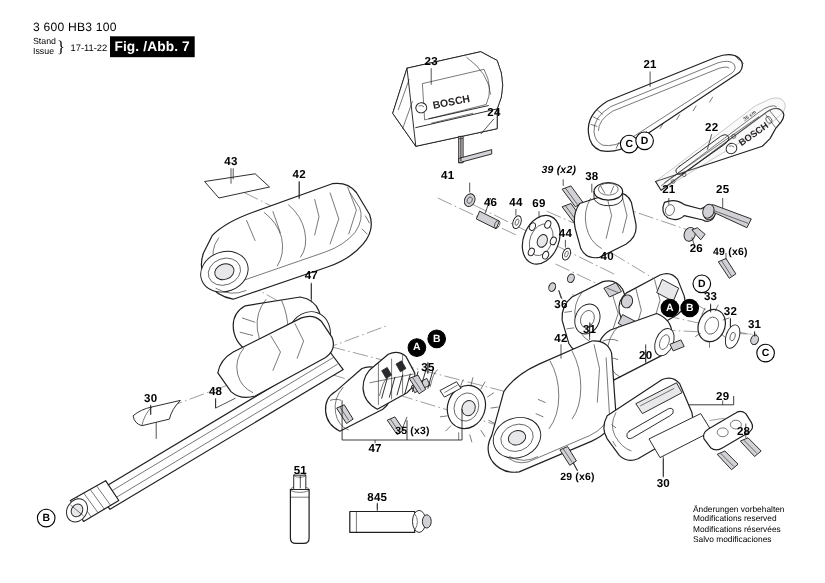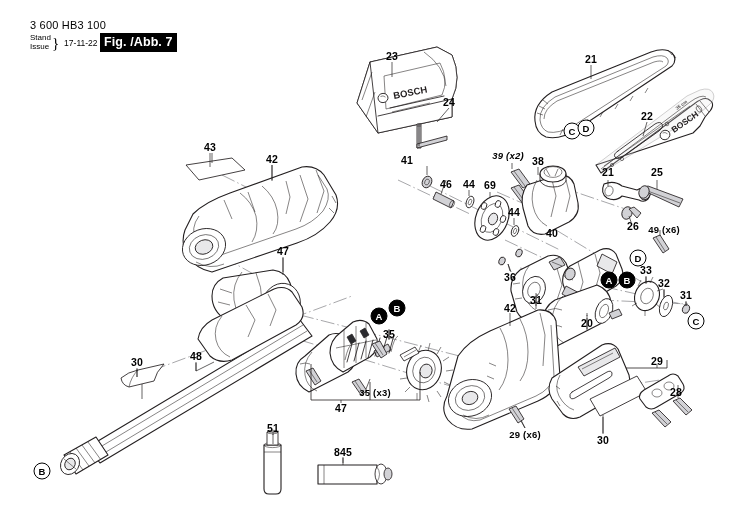"Änderungen vorbehalten" div.ftr { html: none -> <div> <div>Änderungen vorbehalten</div> <div>Modifications reserved</div> <div>Modifications réservées</div> <div>Salvo modificaciones</div> </div> }
